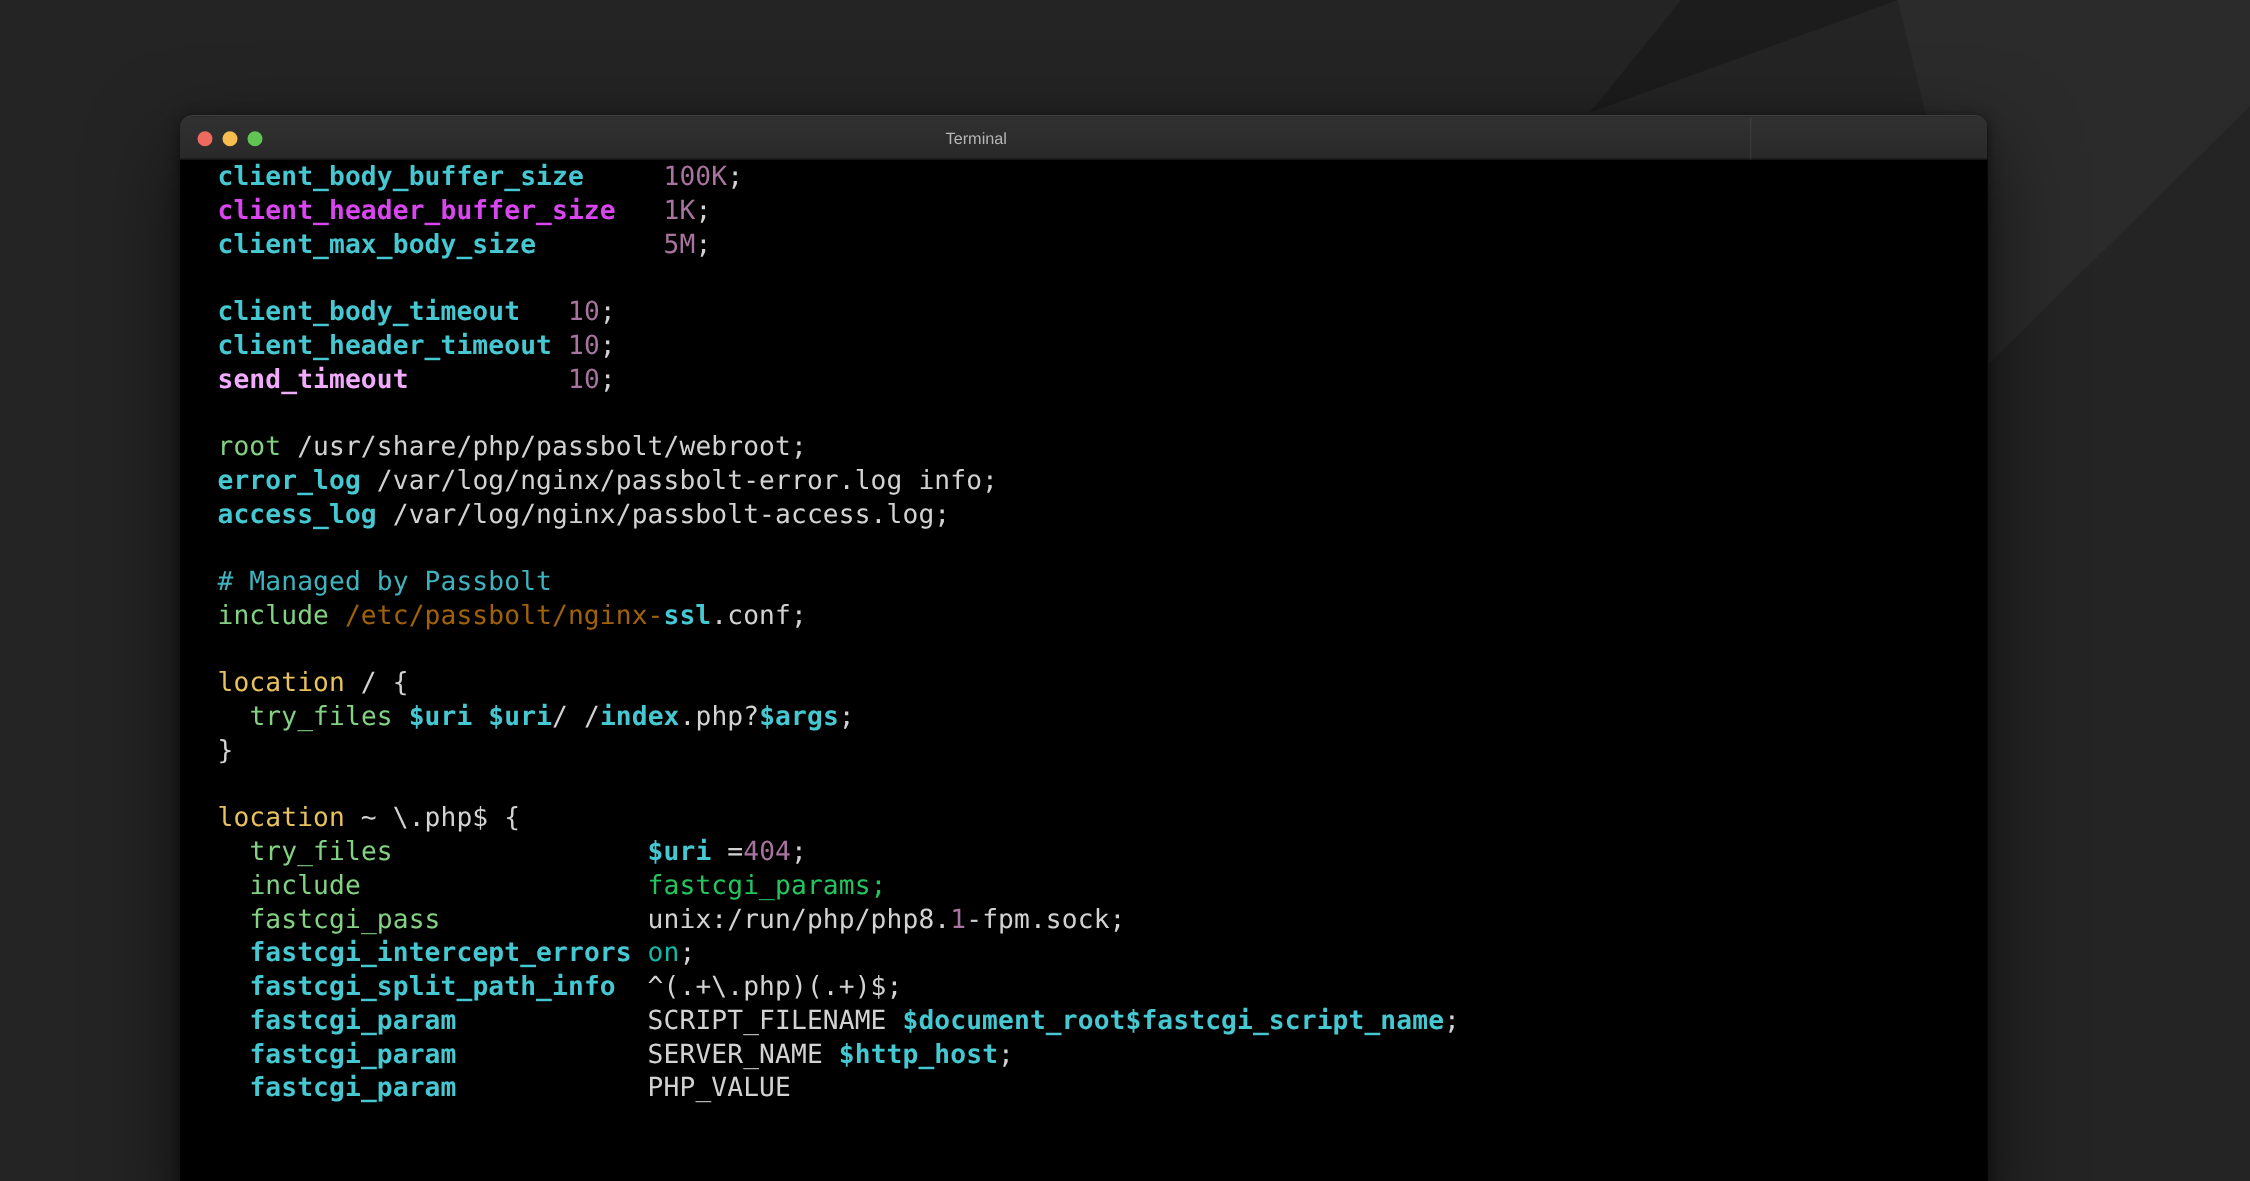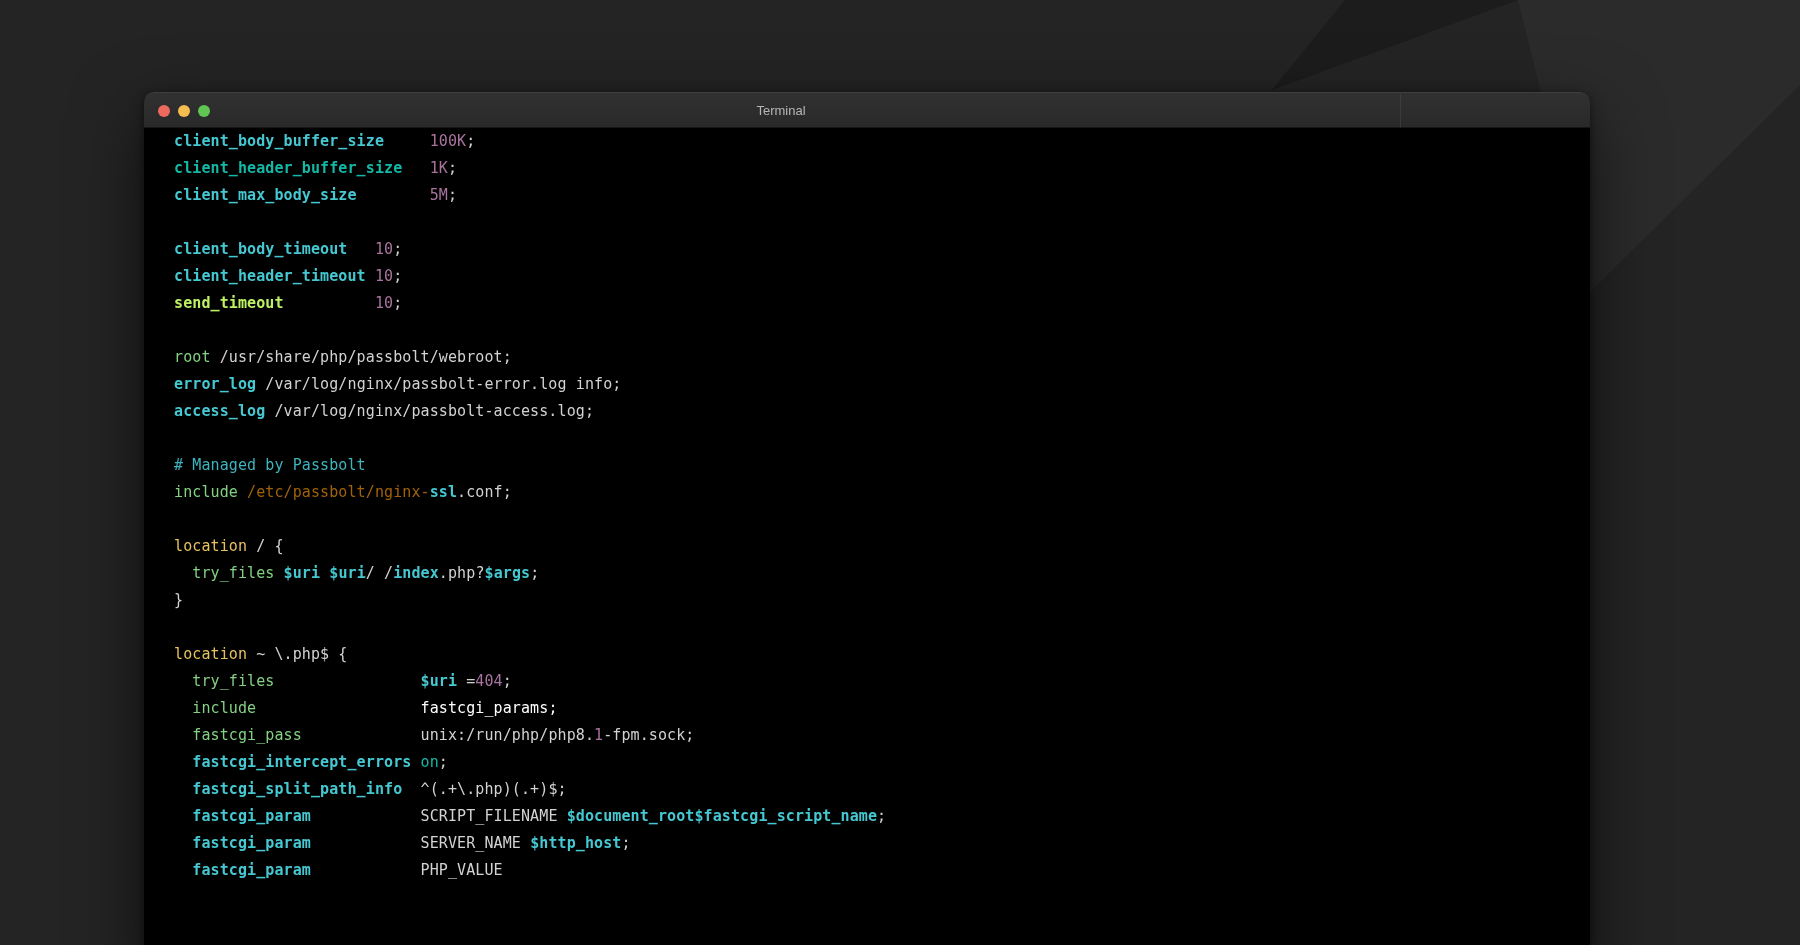"client_body_buffer_size 100K;" .line { font-size: 15px -> 21px }
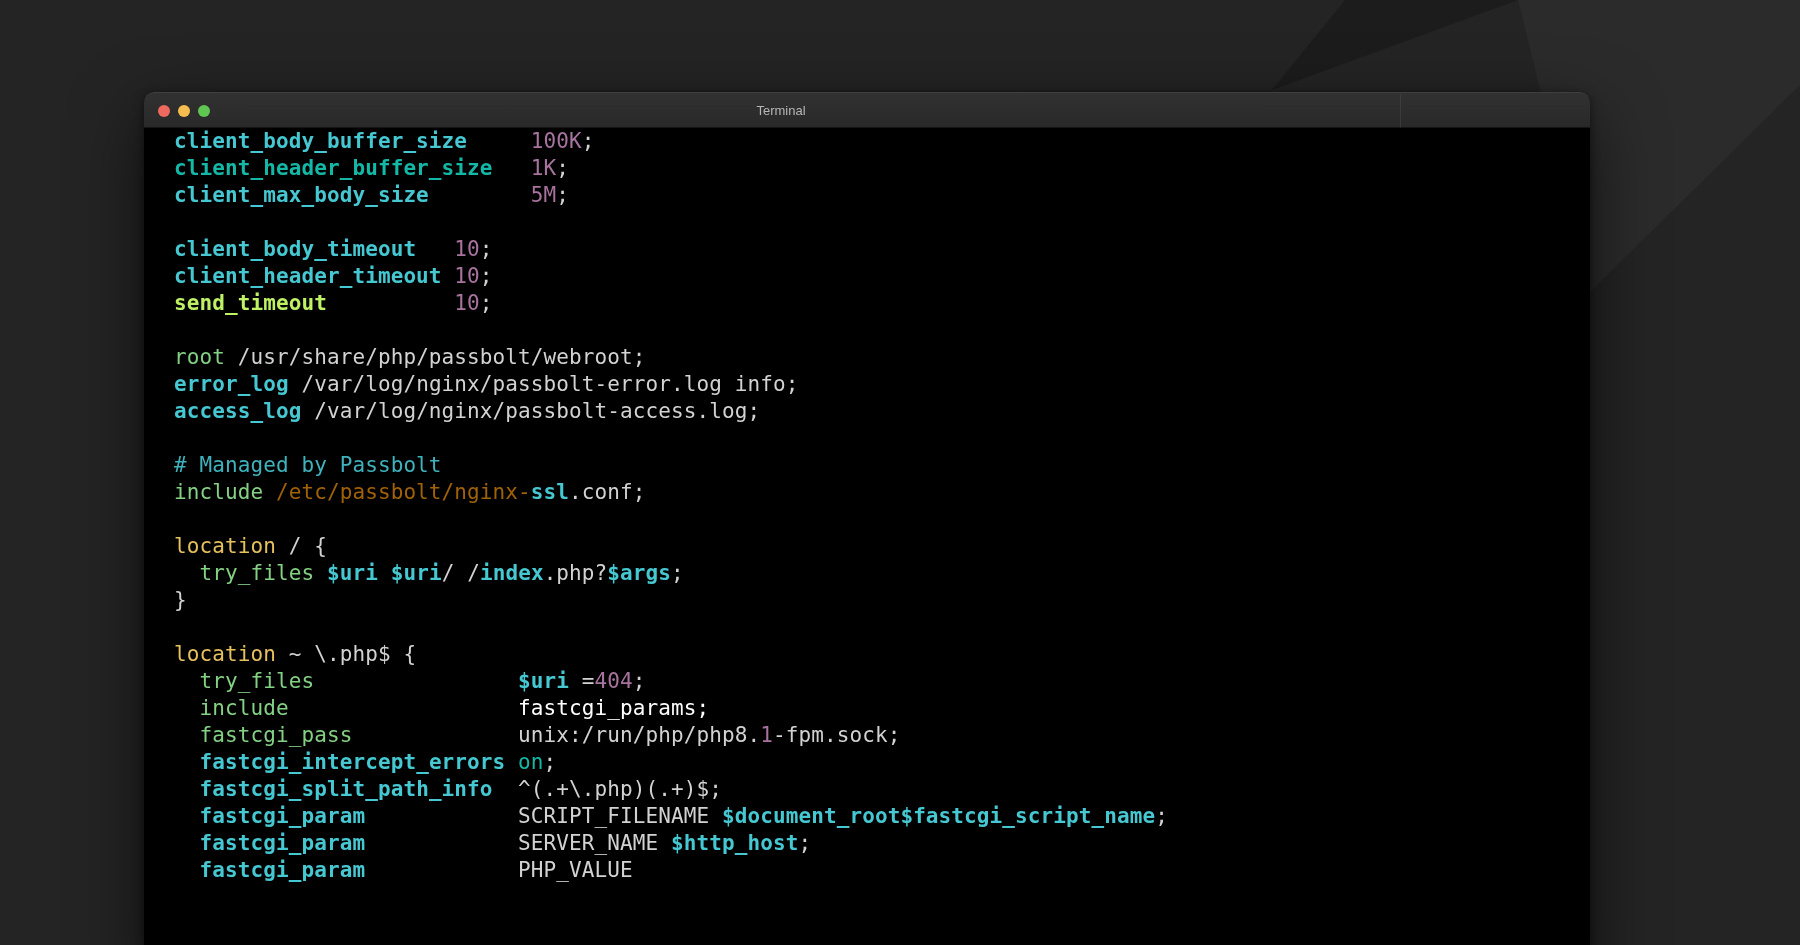"client_header_buffer_size" span { color: #14b8a6 -> #d946ef }
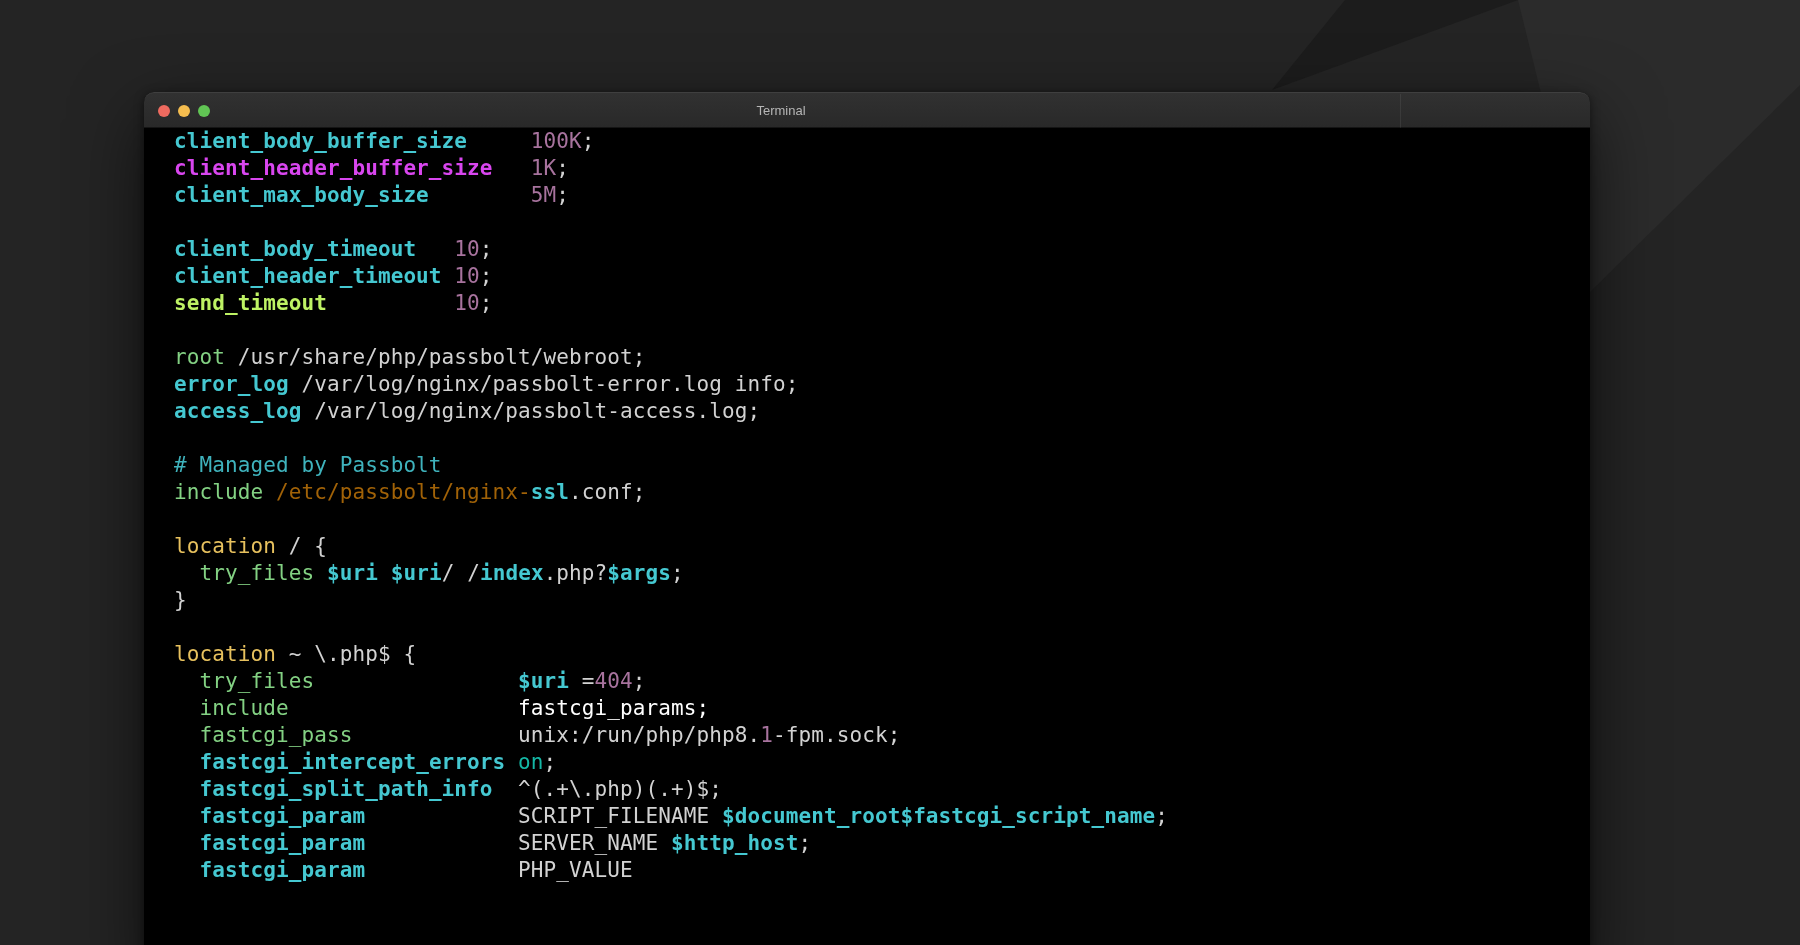"send_timeout" span { color: #bef264 -> #f0abfc }
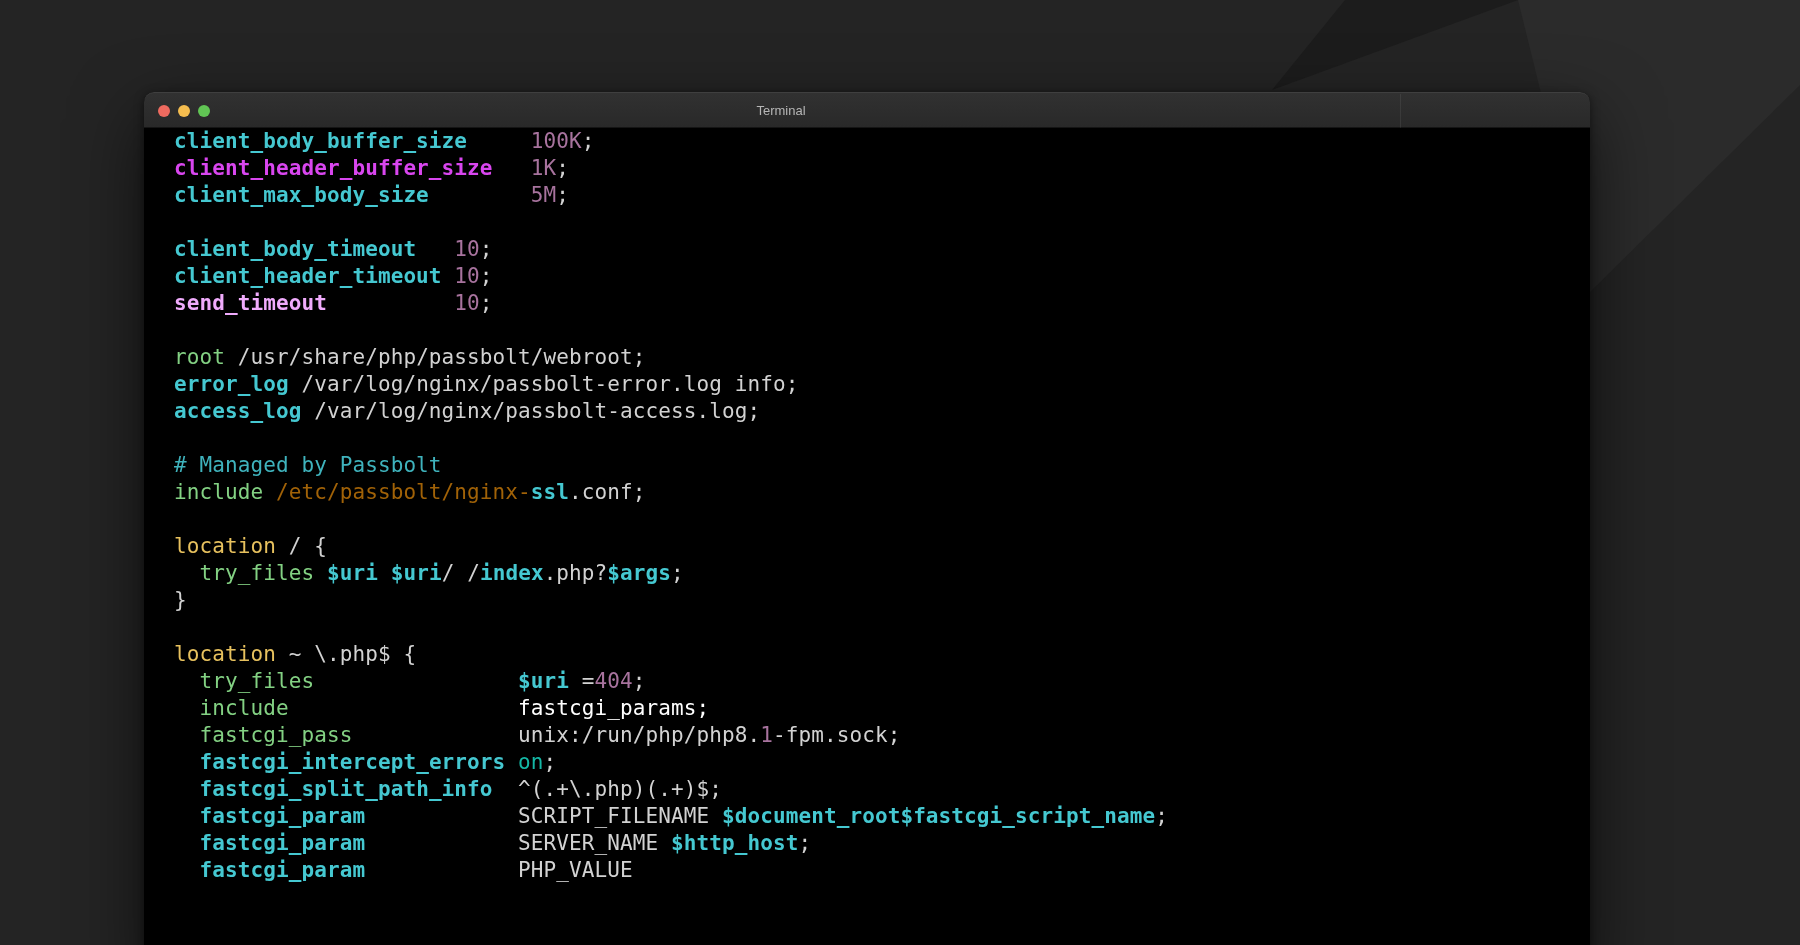"fastcgi_params;" span { color: #ffffff -> #22c55e }
